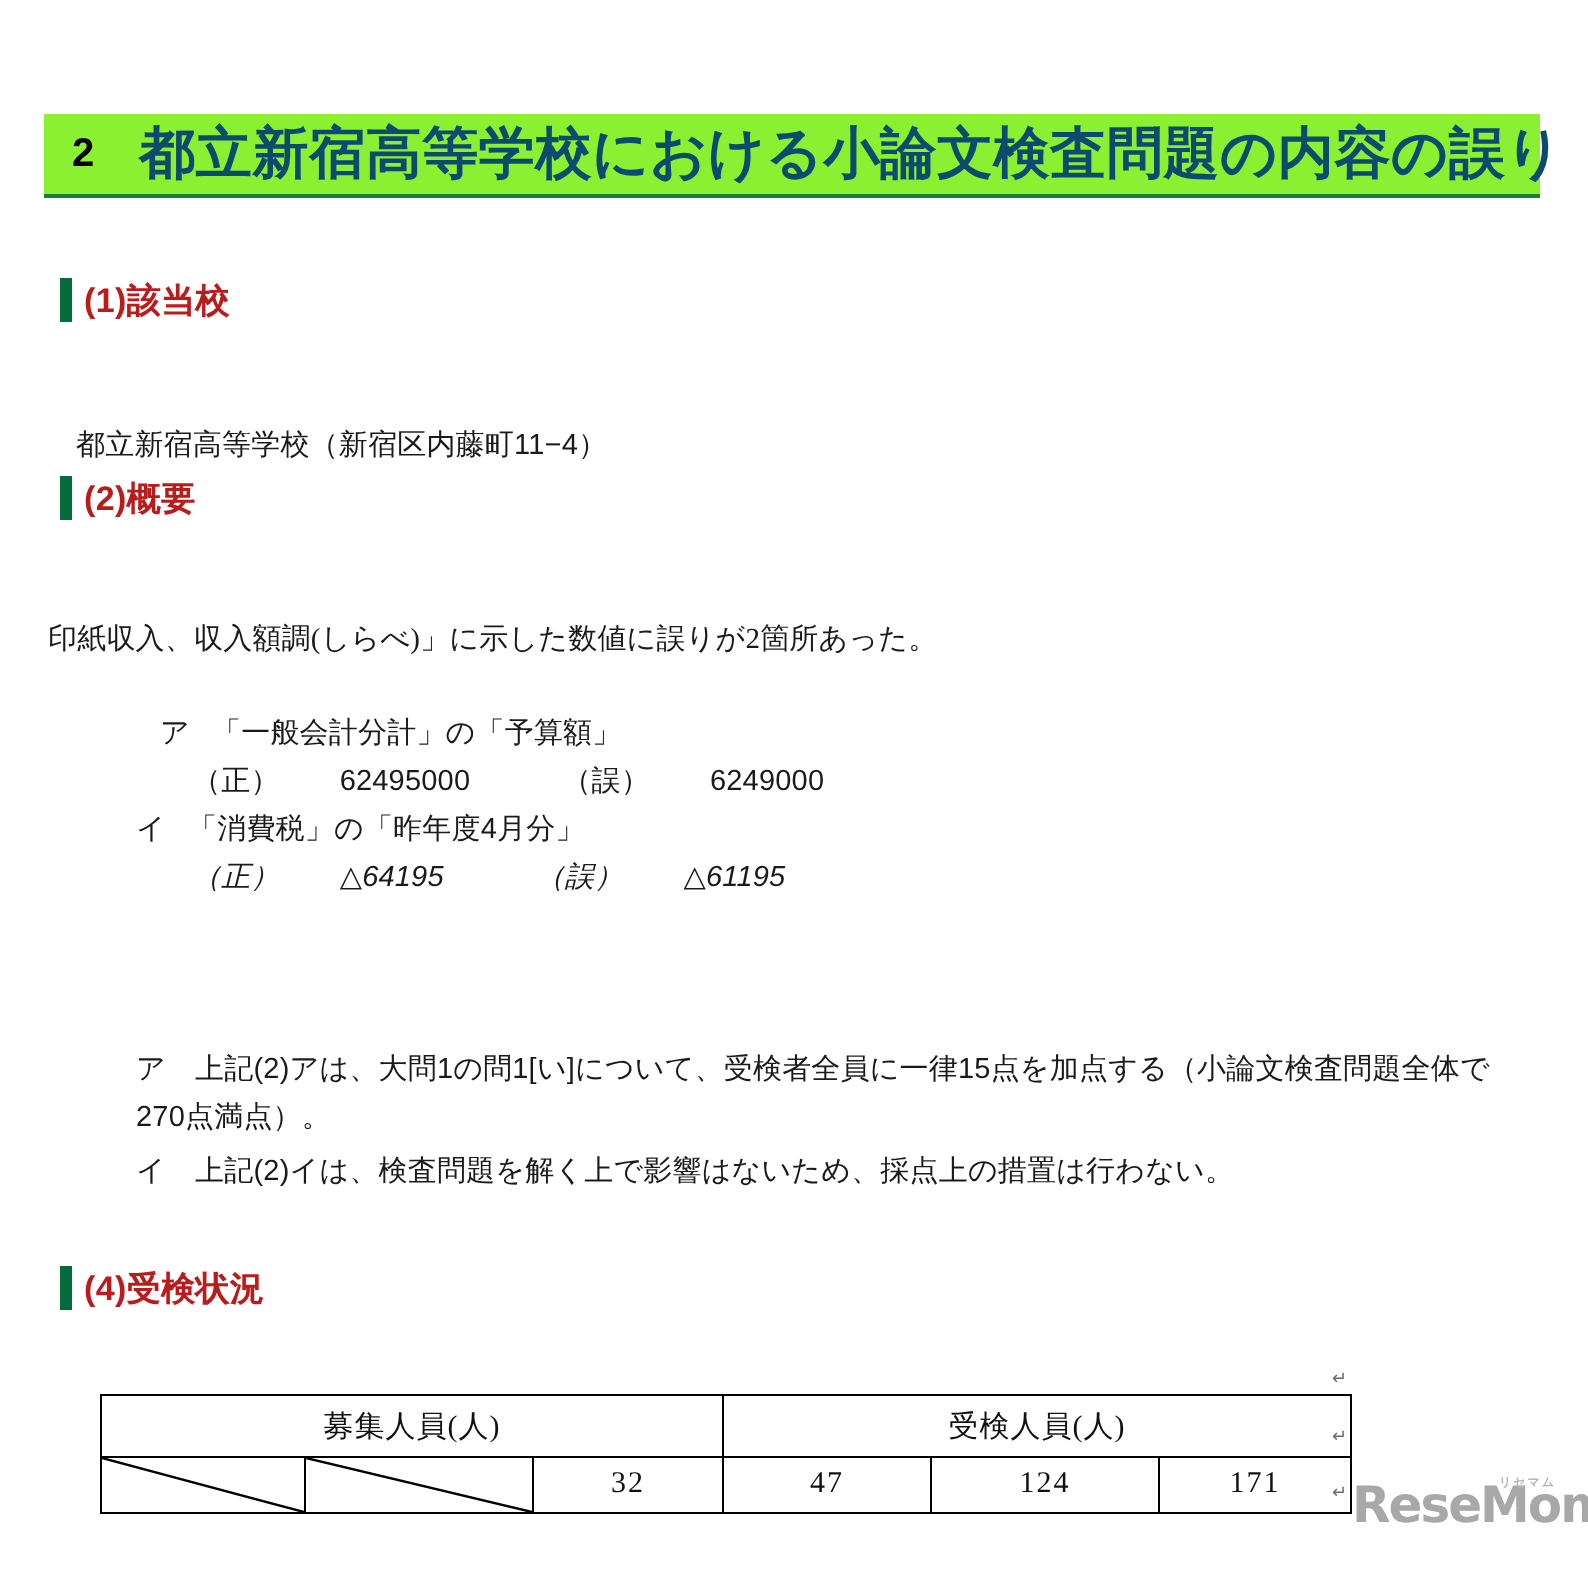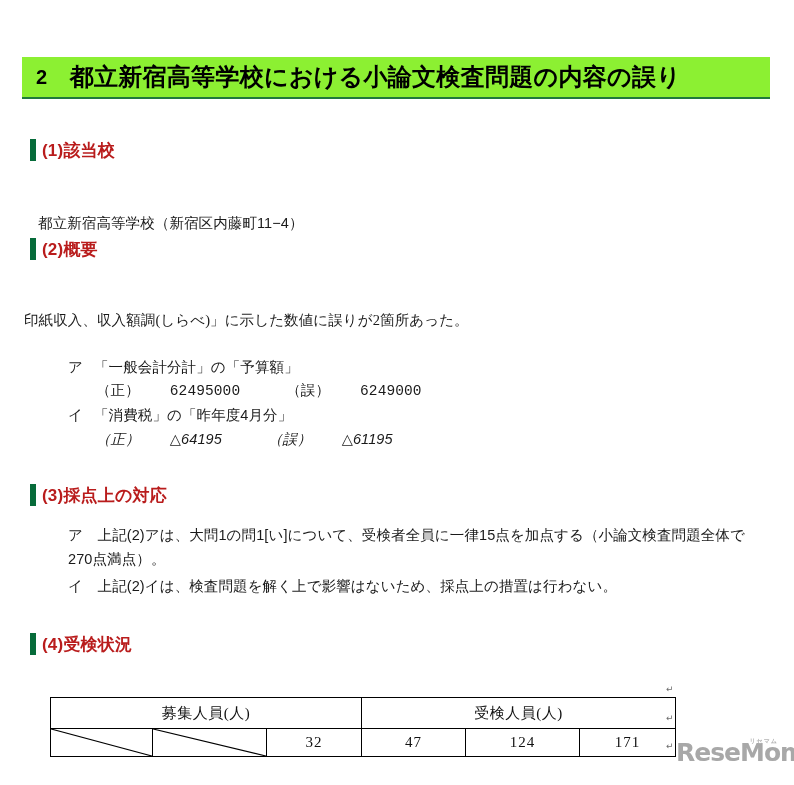"都立新宿高等学校における小論文検査問題の内容の誤り" .title-text { color: #000000 -> #0c4a6e; font-size: 24px -> 28px }
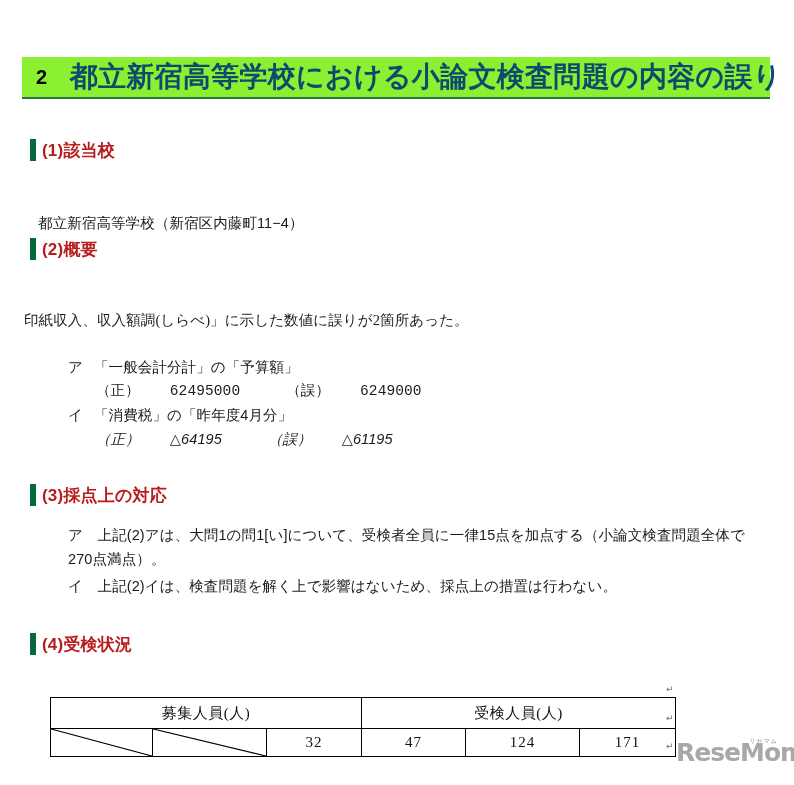"ア 「一般会計分計」の「予算額」" div.body-line { left: 68px -> 80px }
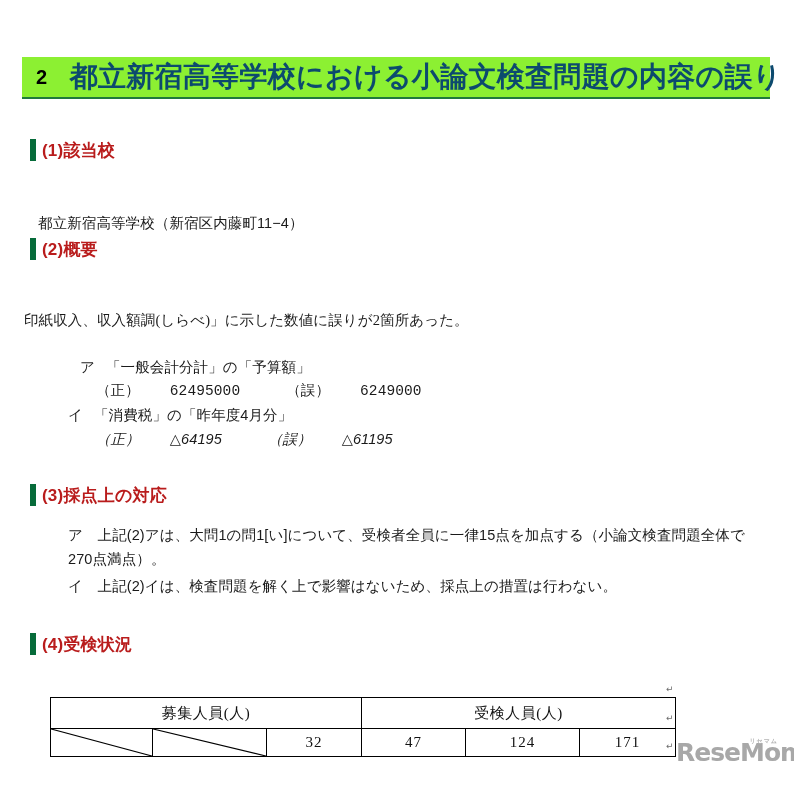"（正） 62495000 （誤） 6249000" div.body-line { font-family: Liberation Mono, monospace -> none }
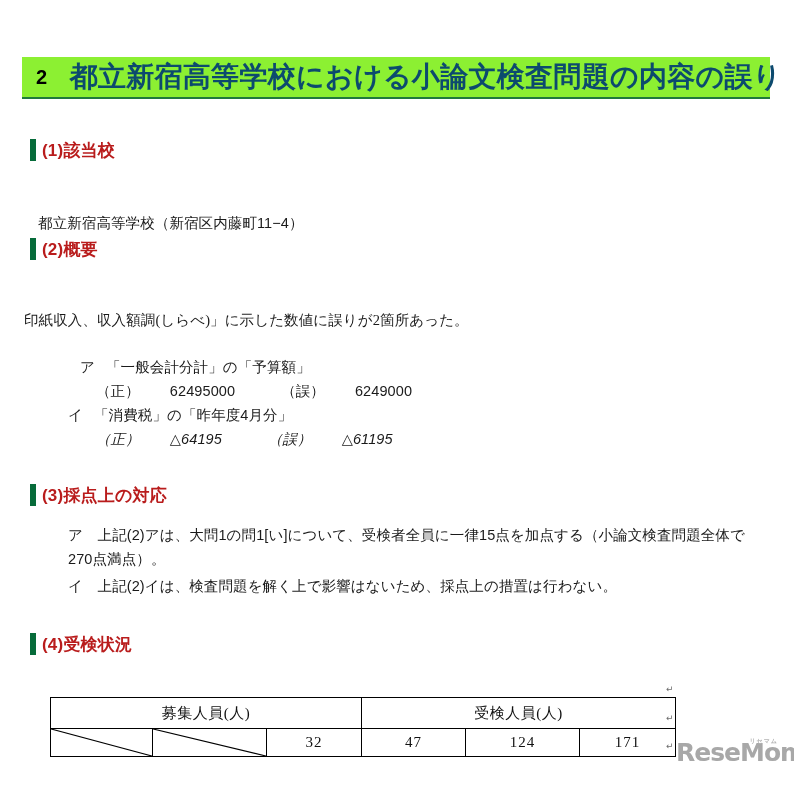"(3)採点上の対応" div.subhead { html: <div> <span></span> <span>(3)採点上の対応</span> </div> -> none }
